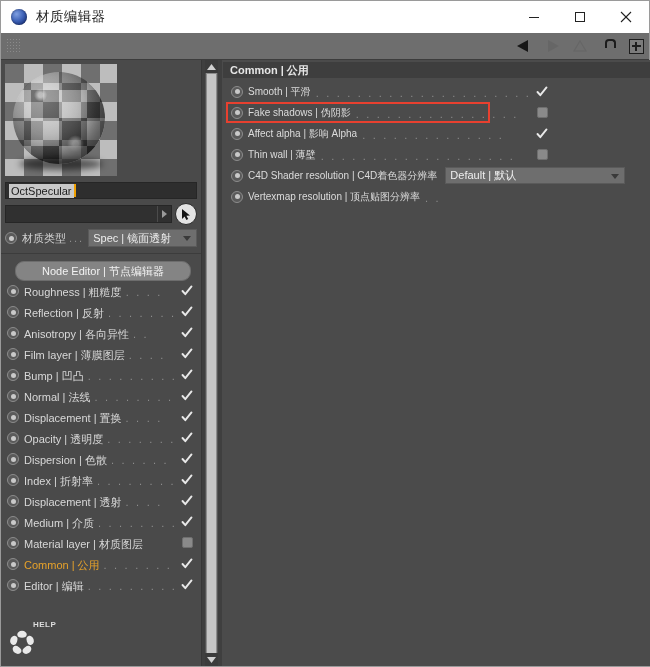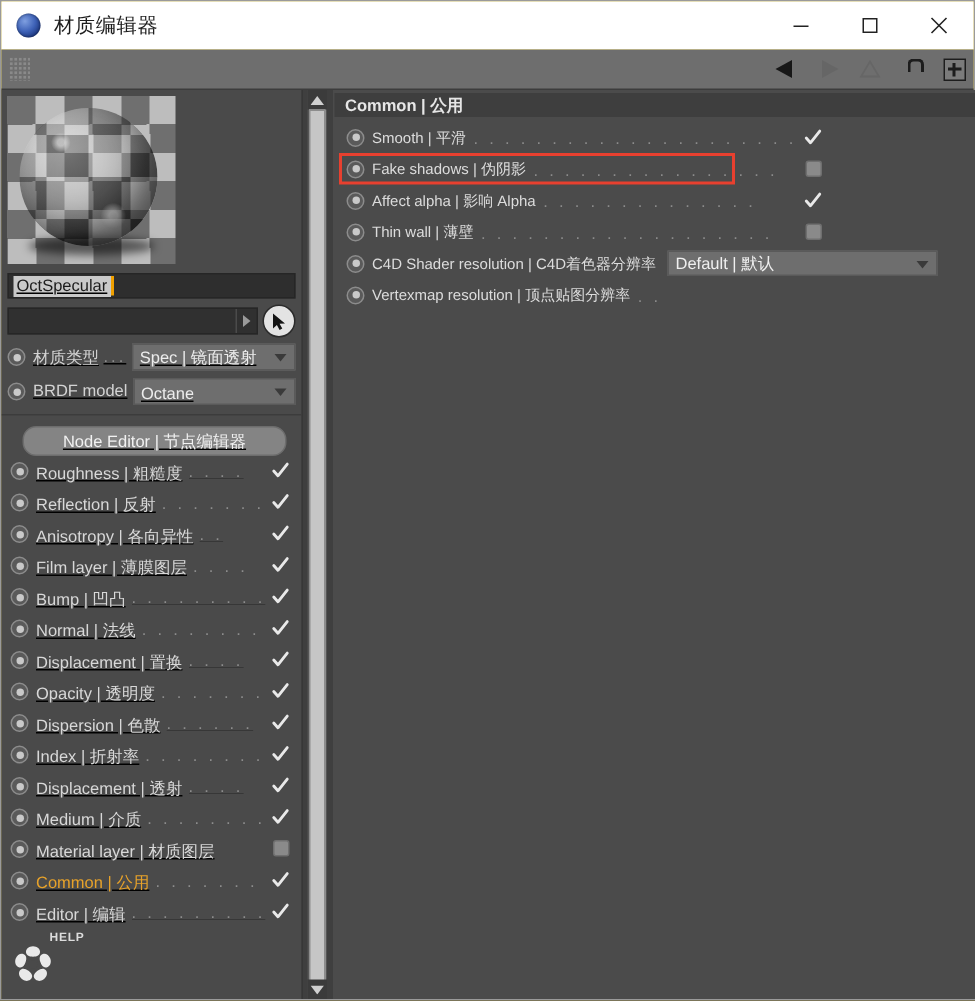"材质编辑器" .win { background: #fde047 -> #7dd3fc }
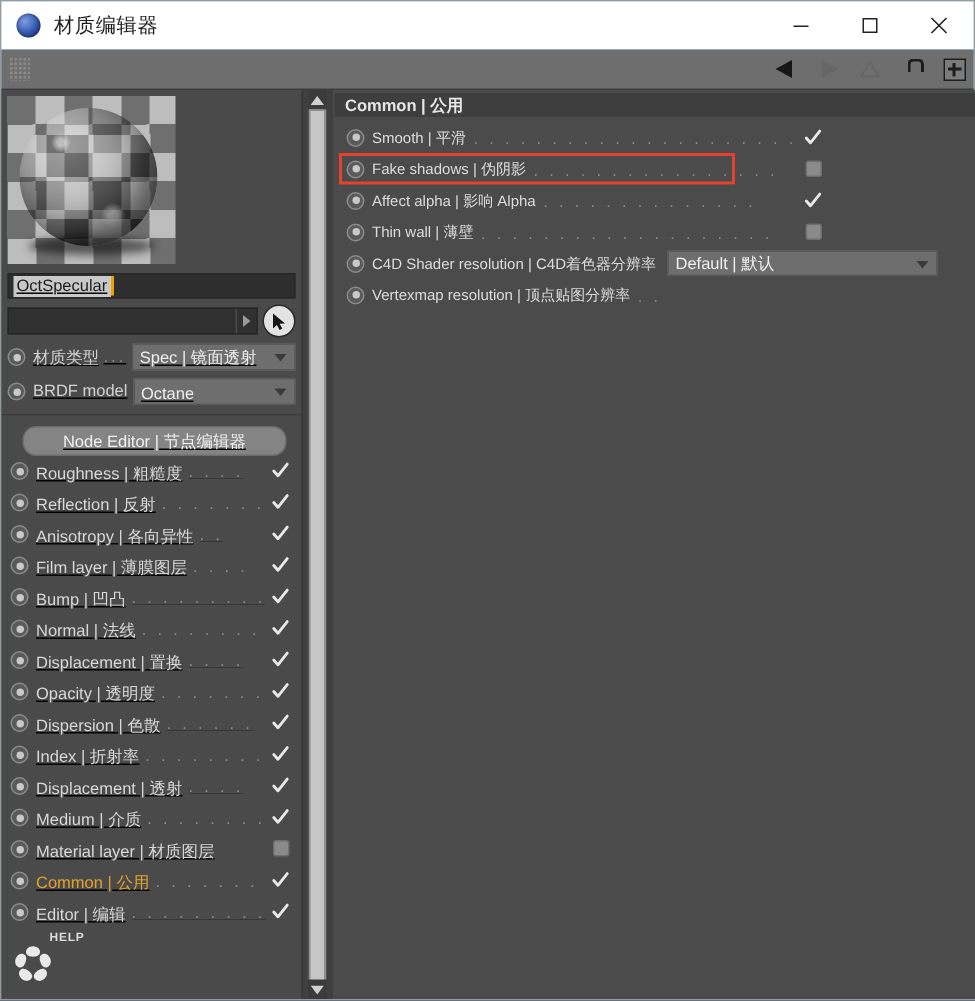"OctSpecular" .left { text-decoration: underline -> none }
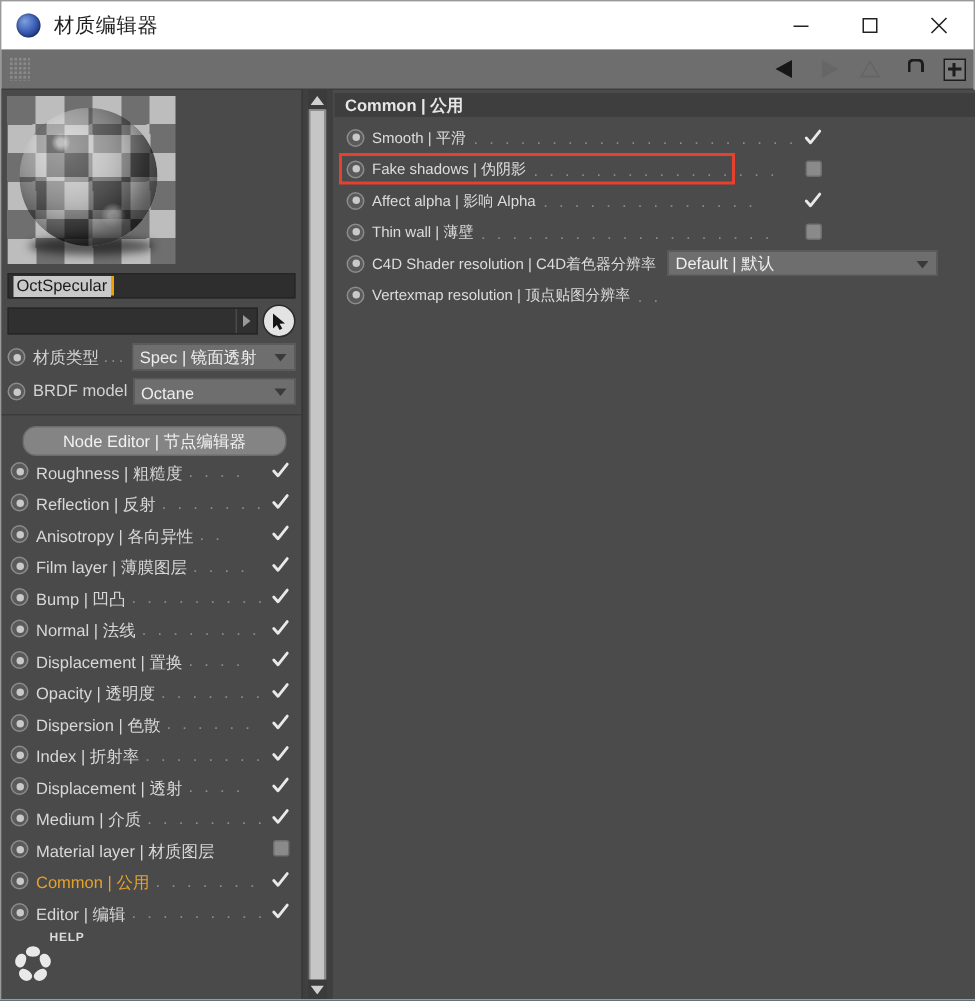"BRDF model" div.comborow { html: <div> <span> <i></i> </span> <span>BRDF model</span> <div> <span>Octane</span> <i></i> </div> </div> -> none }
